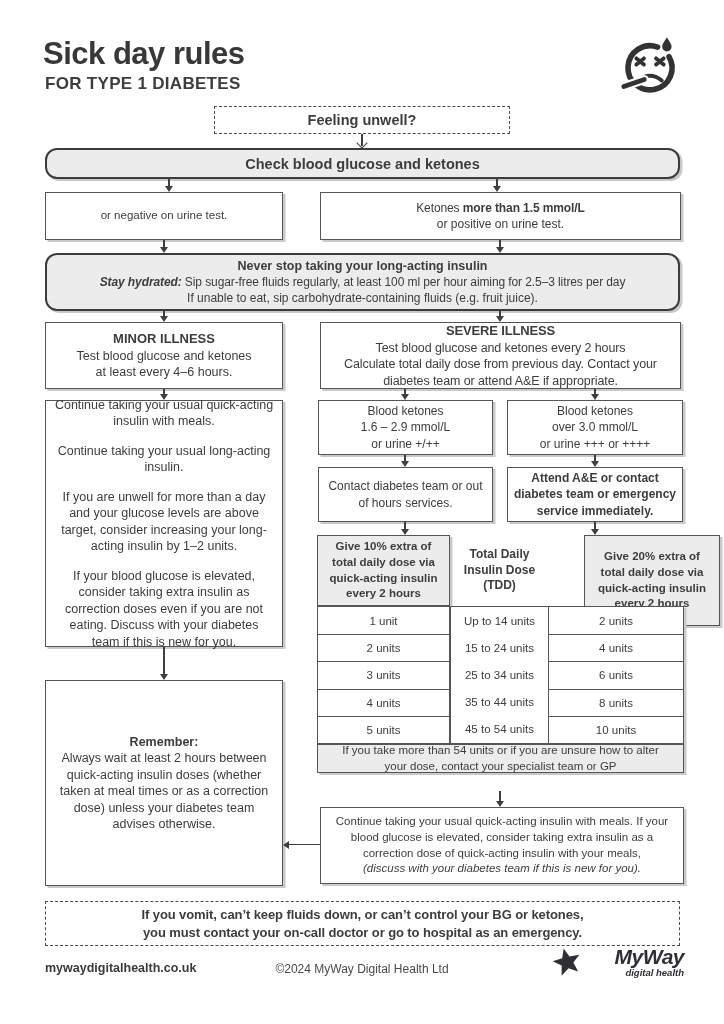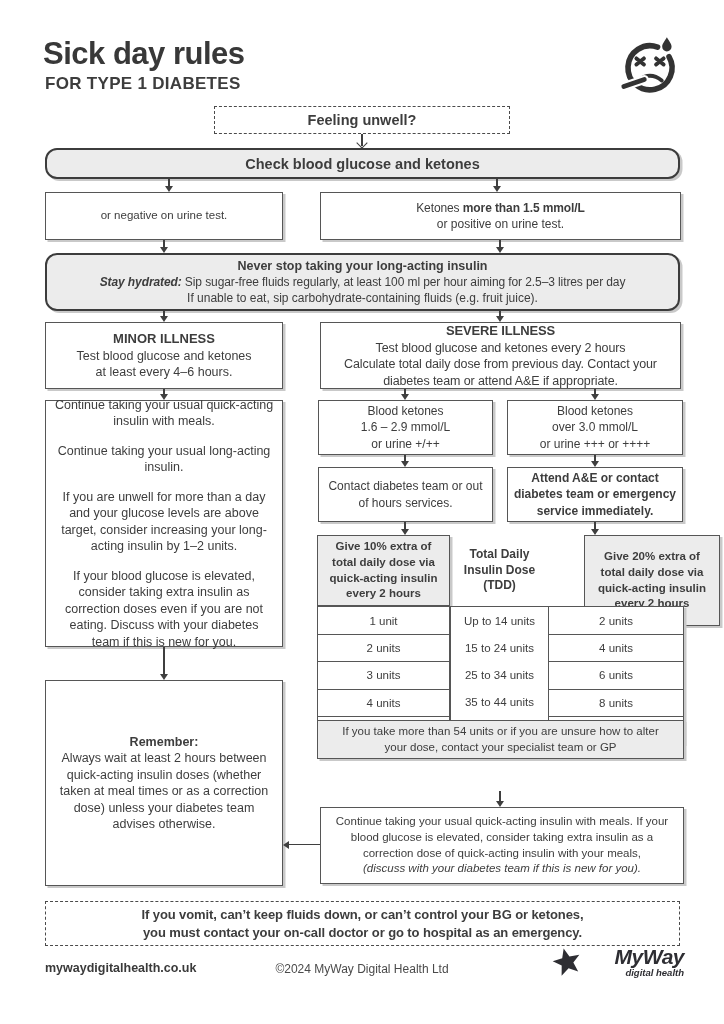"If you take more than" div.box { height: 39px -> 29px; top: 720px -> 744px }
